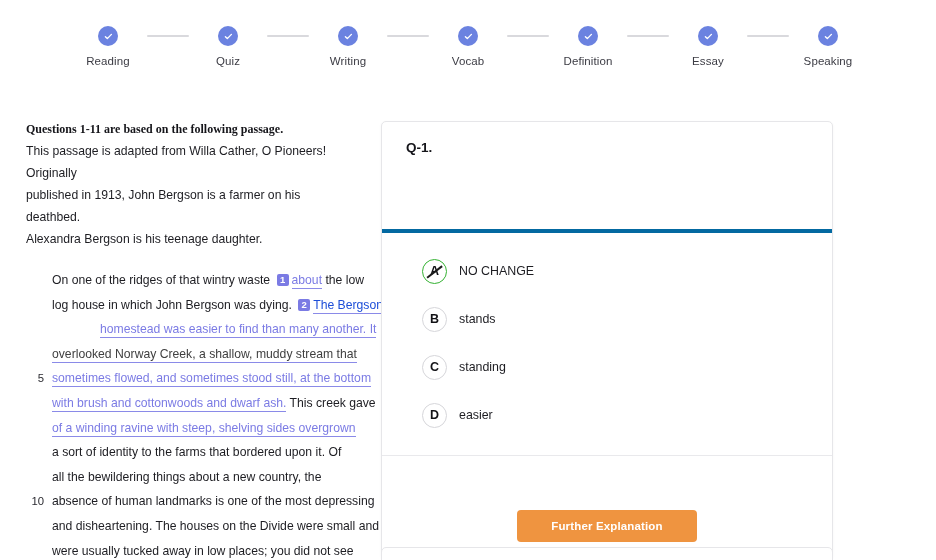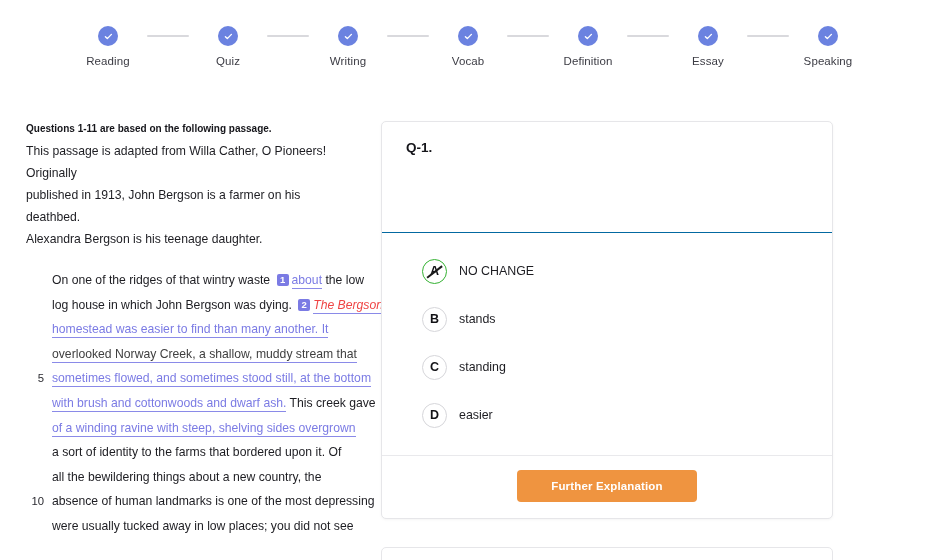"Questions 1-11 are based on" .passage-title { font-family: none -> Liberation Serif, serif; font-size: 10px -> 12px }
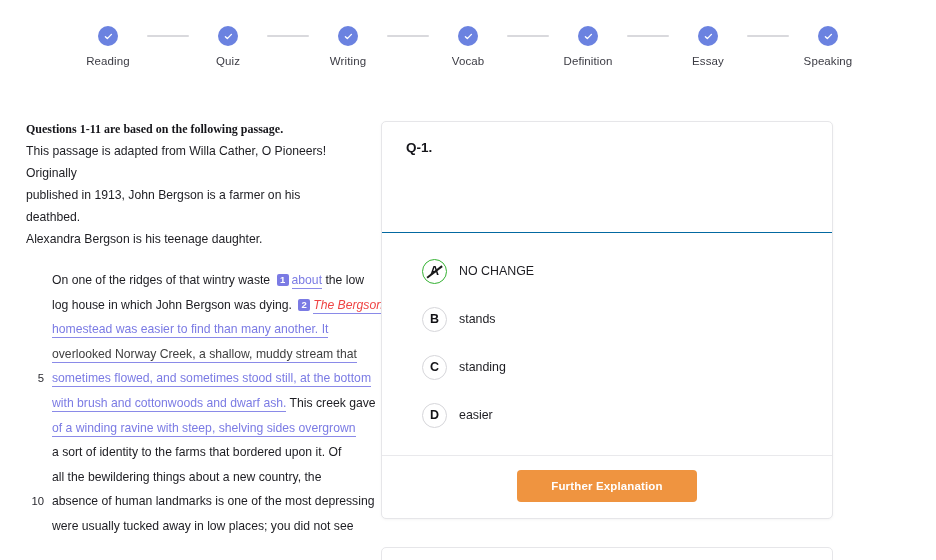"Q-1." .qstem { border-bottom: 1px solid #0369a1 -> 4px solid #0369a1 }
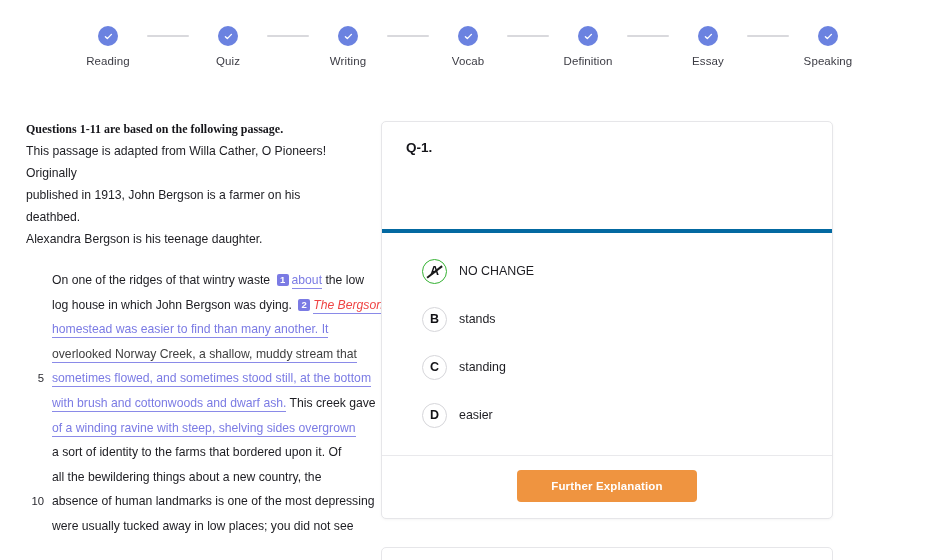"The Bergson" span.hl { color: #ef4444 -> #1d4ed8; font-style: italic -> none }
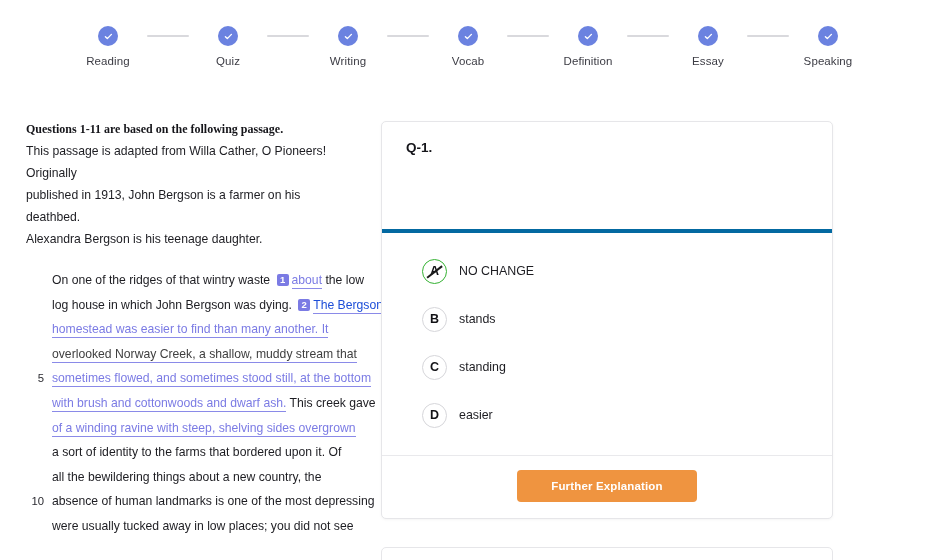"homestead was easier to find" span.hl { margin-left: none -> 48px }
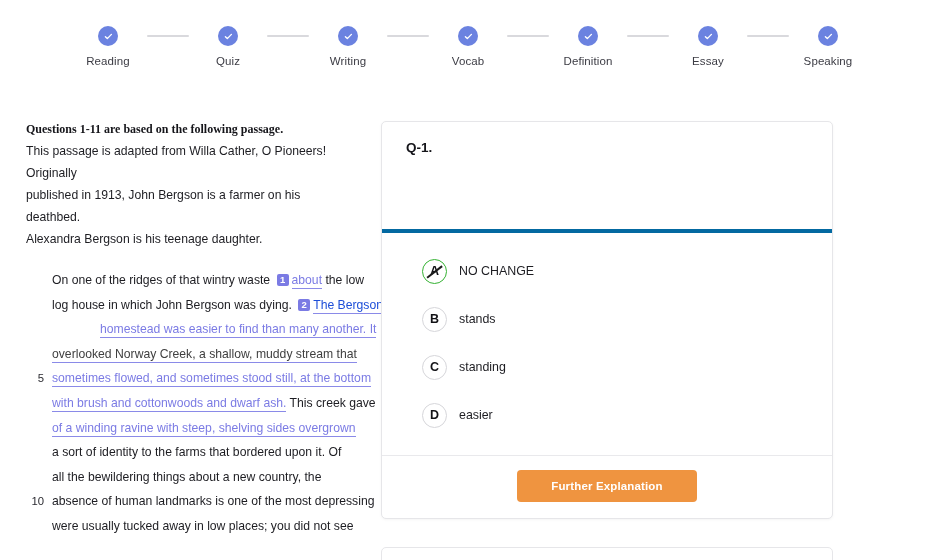"and disheartening. The houses on" div.pline { html: none -> <div><span>and disheartening. The houses on the Divide were small and</span></div> }
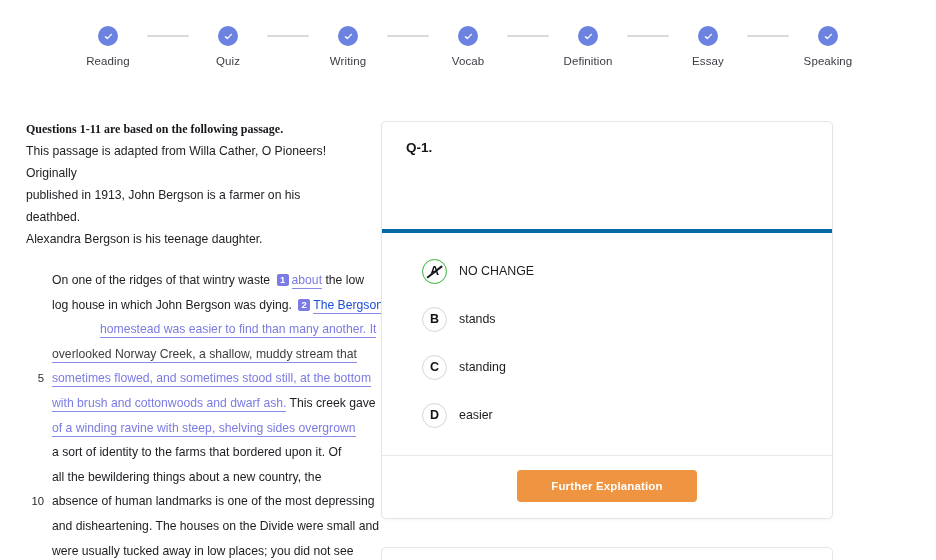"Further Explanation" .further-btn { margin-top: none -> 40px }
